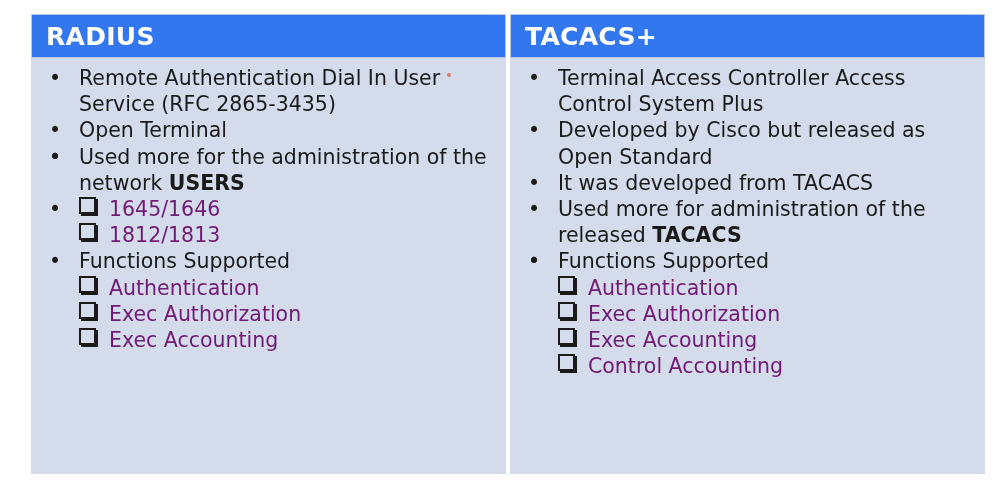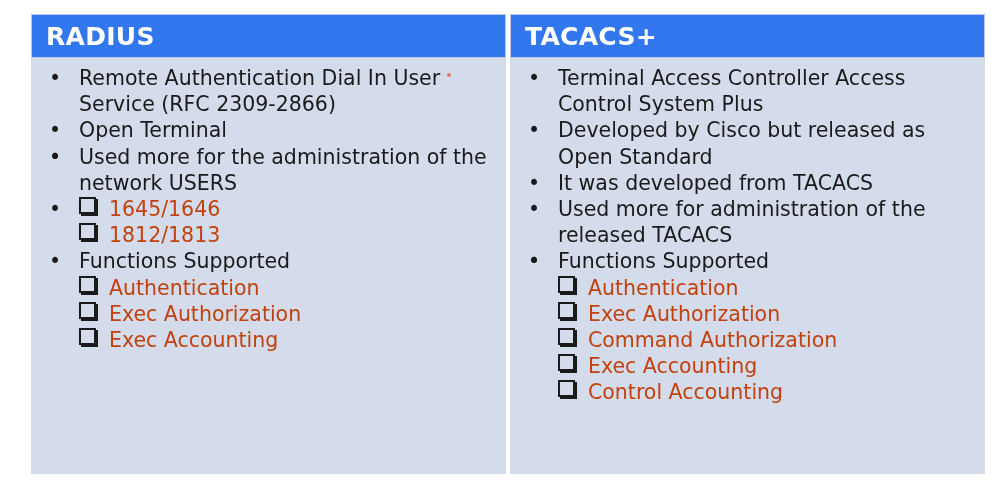"Remote Authentication Dial In User" span { text: 2309-2866 -> 2865-3435 }
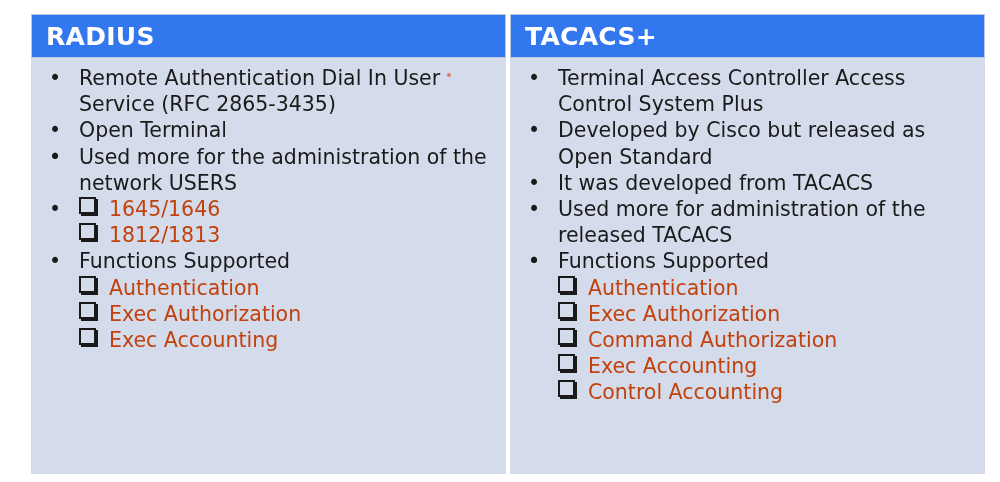"USERS" .b { font-weight: normal -> bold }
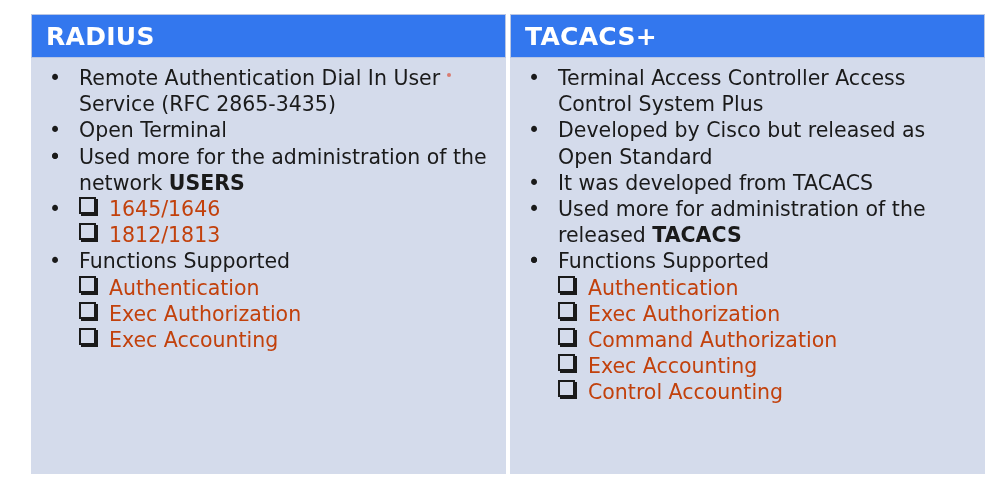"1645/1646" li.subbullet { color: #c2410c -> #701a75 }
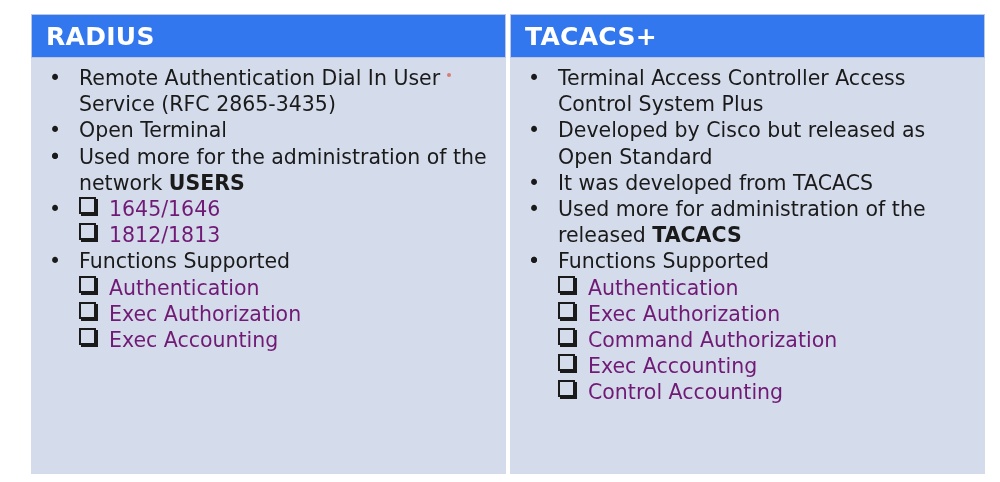"Command Authorization" span { html: <span><span>Command Authorization</span></span> -> none }
